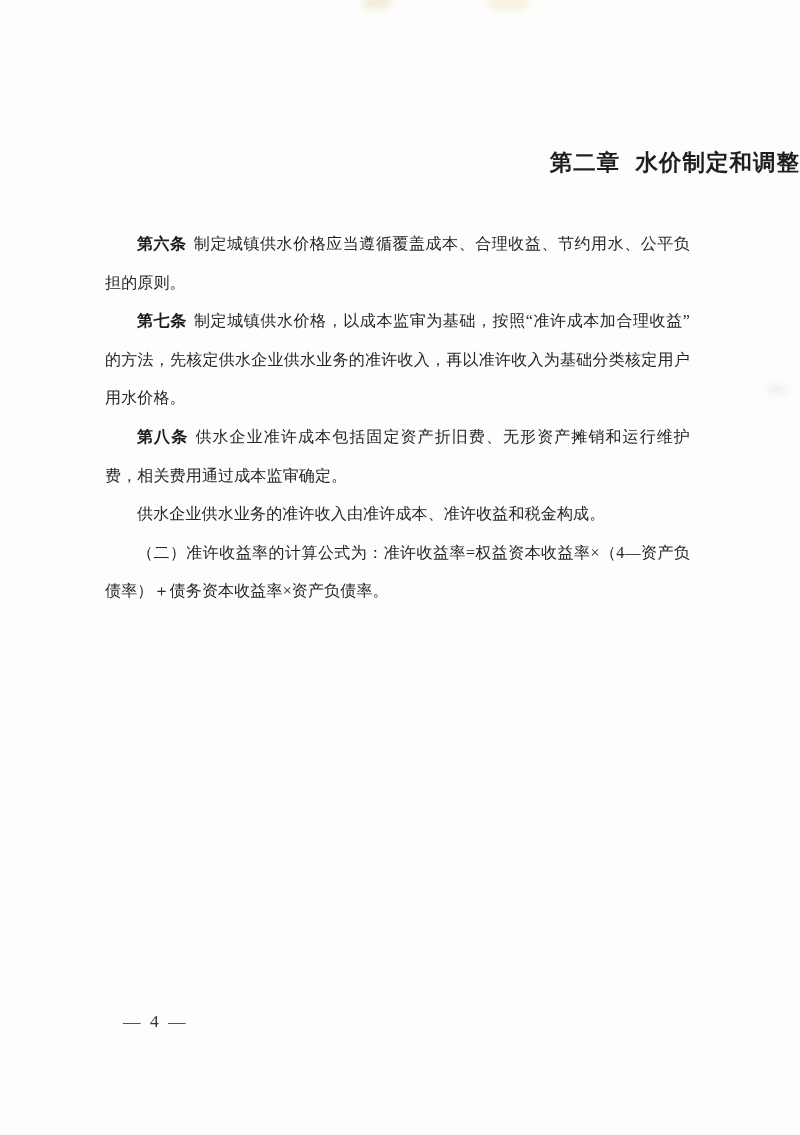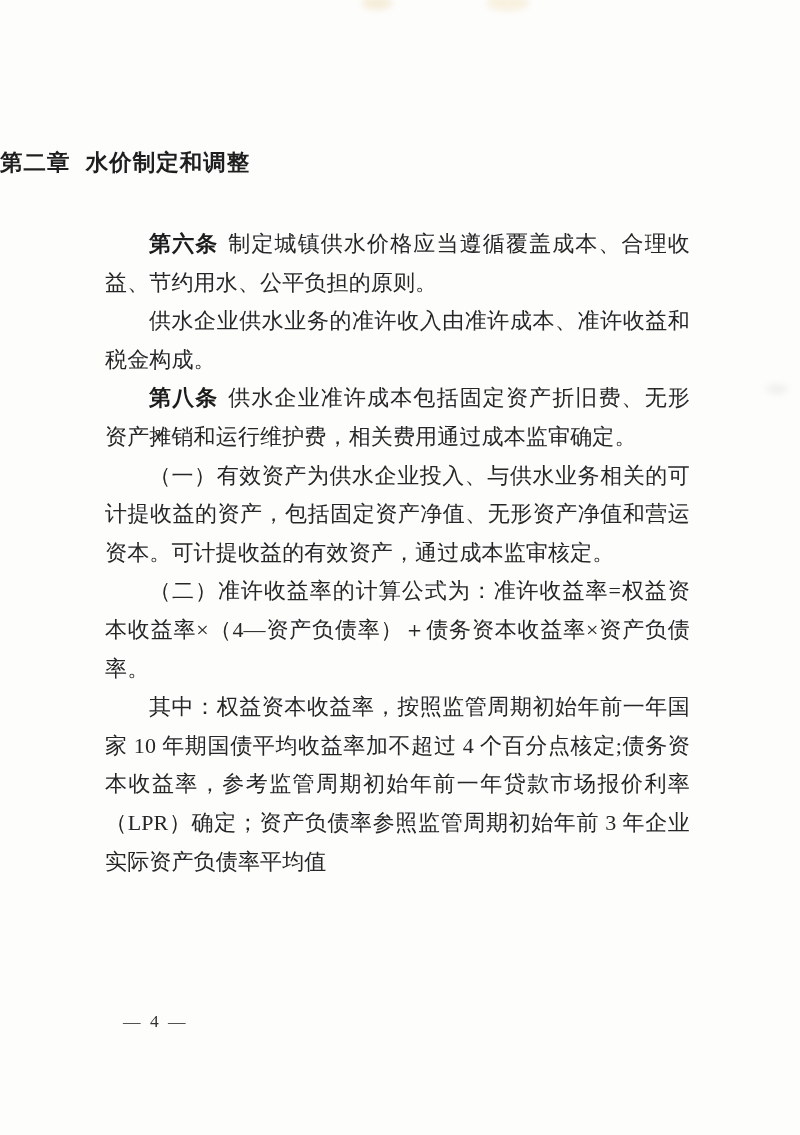"第二章 水价制定和调整" .chapter-title { text-align: left -> right }
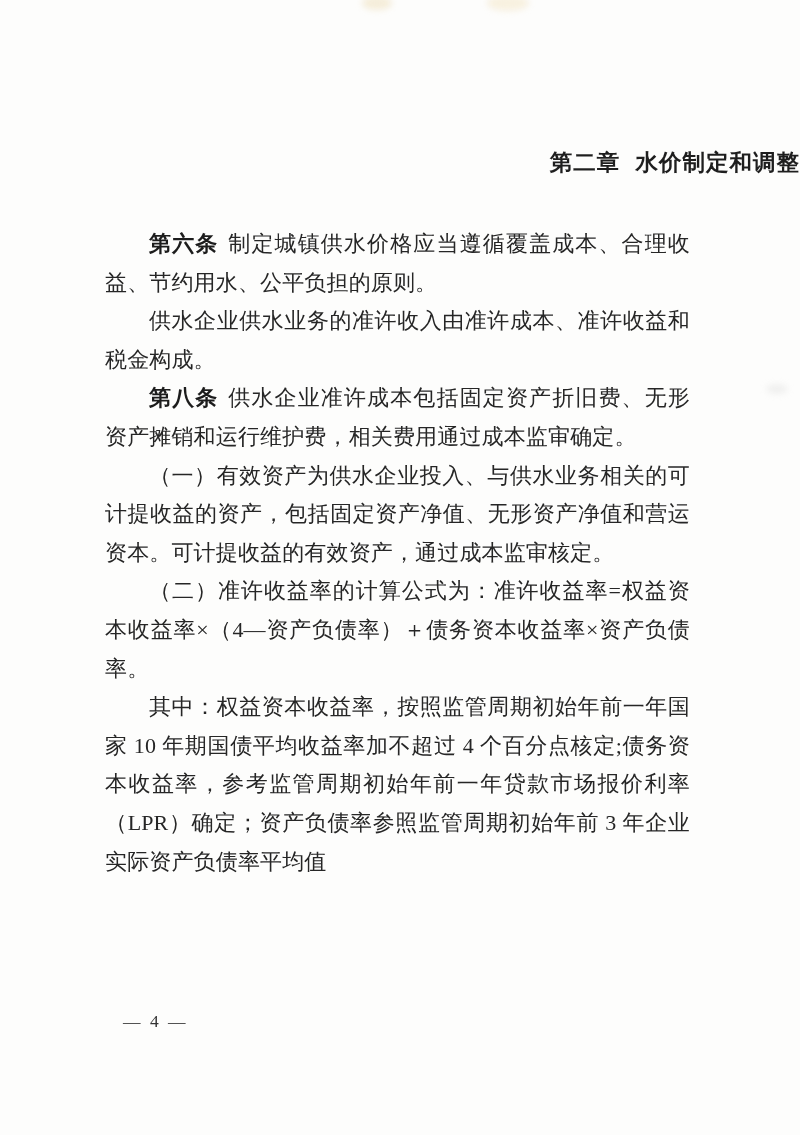"第六条 制定城镇供水价格应当遵循覆盖成本、合理收益、节约用水、公平负担的原则。" .body-text { font-size: 22px -> 16px }
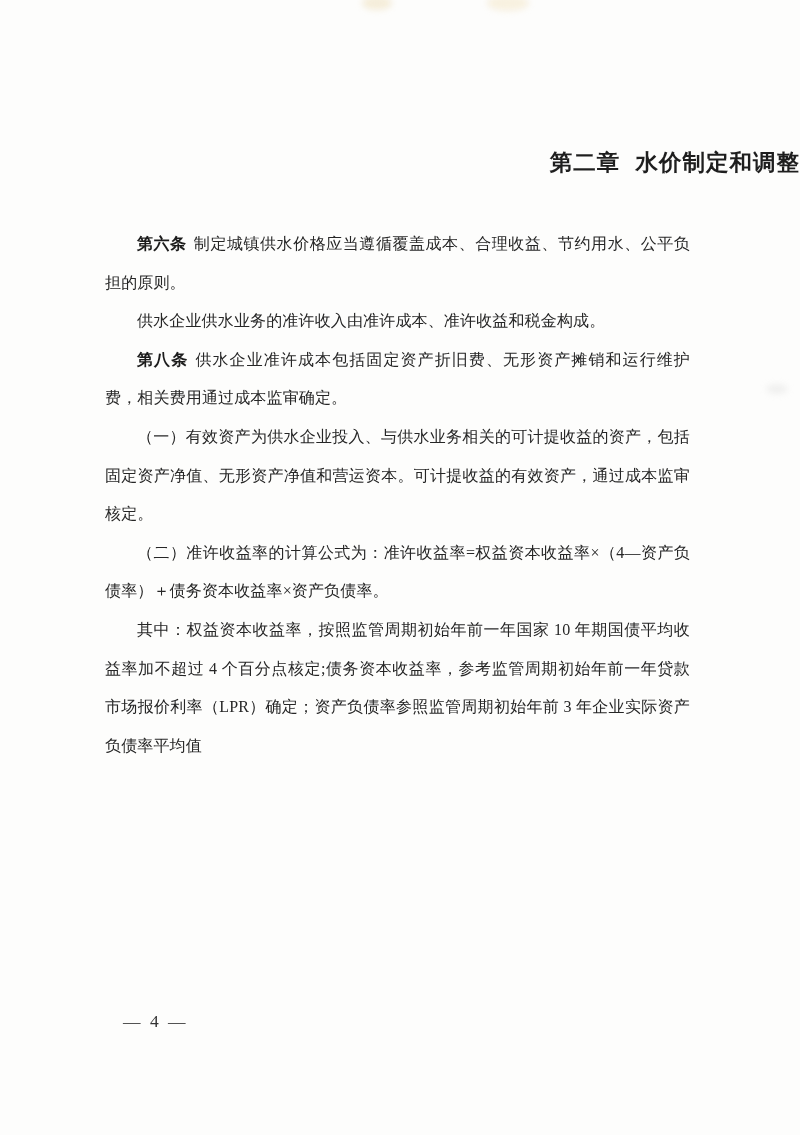"第七条" p.para { html: none -> <p><span>第七条</span><span>制定城镇供水价格，以成本监审为基础，按照“准许成本加合理收益”的方法，先核定供水企业供水业务的准许收入，再以准许收入为基础分类核定用户用水价格。</span></p> }
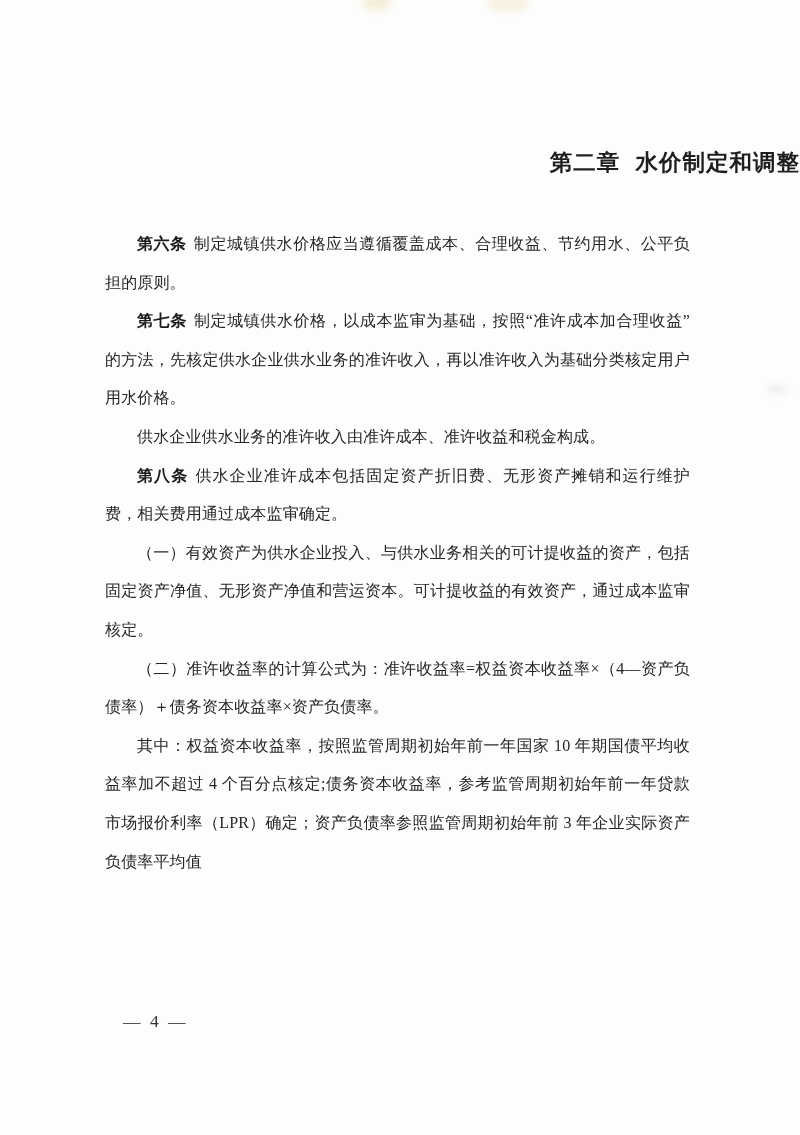"供水企业供水业务的准许收入由准许成本、准许收益和税金构成。" p.para { order: before "第八条" -> after "第八条" }
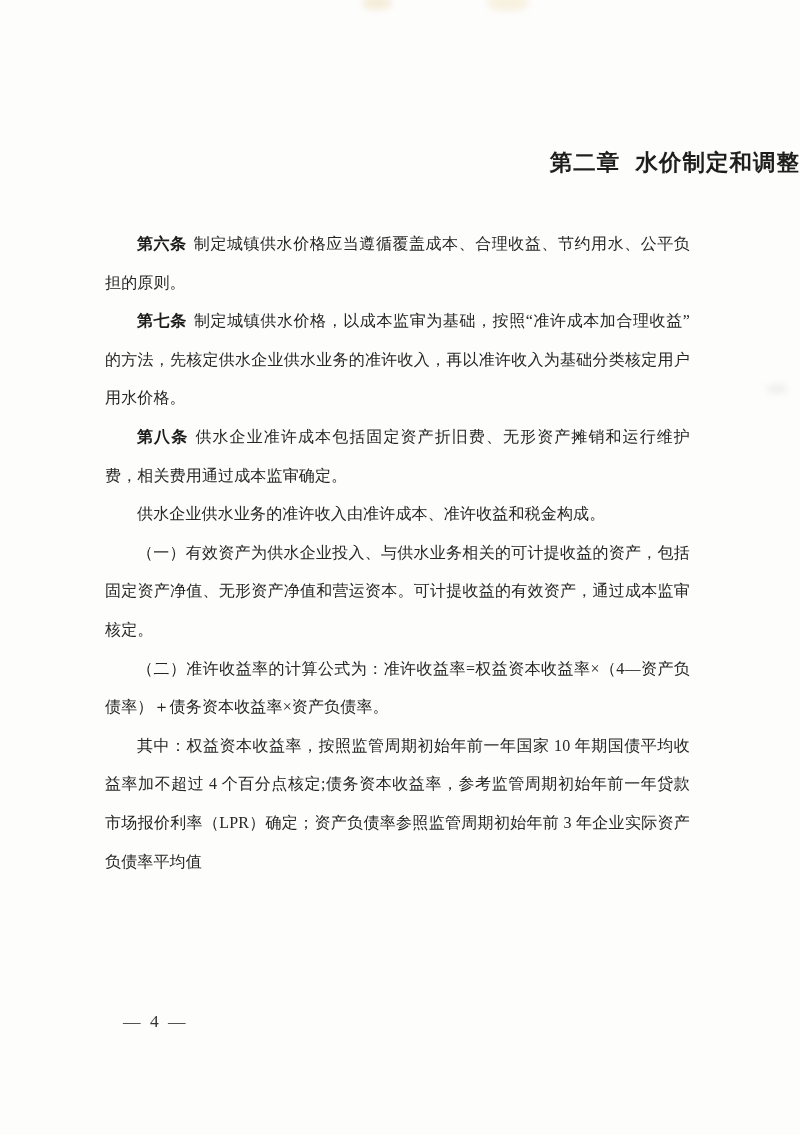"（一）有效资产为供水企业投入、与供水业务相关的可计提收益的资产，包括固定资产净值" p.para { html: <p><span>（一）有效资产为供水企业投入、与供水业务相关的可计提收益的资产，包括固定资产净值、无形资产净值和营运资本。可计提收益的有效资产，通过成本监审核定。</span></p> -> none }
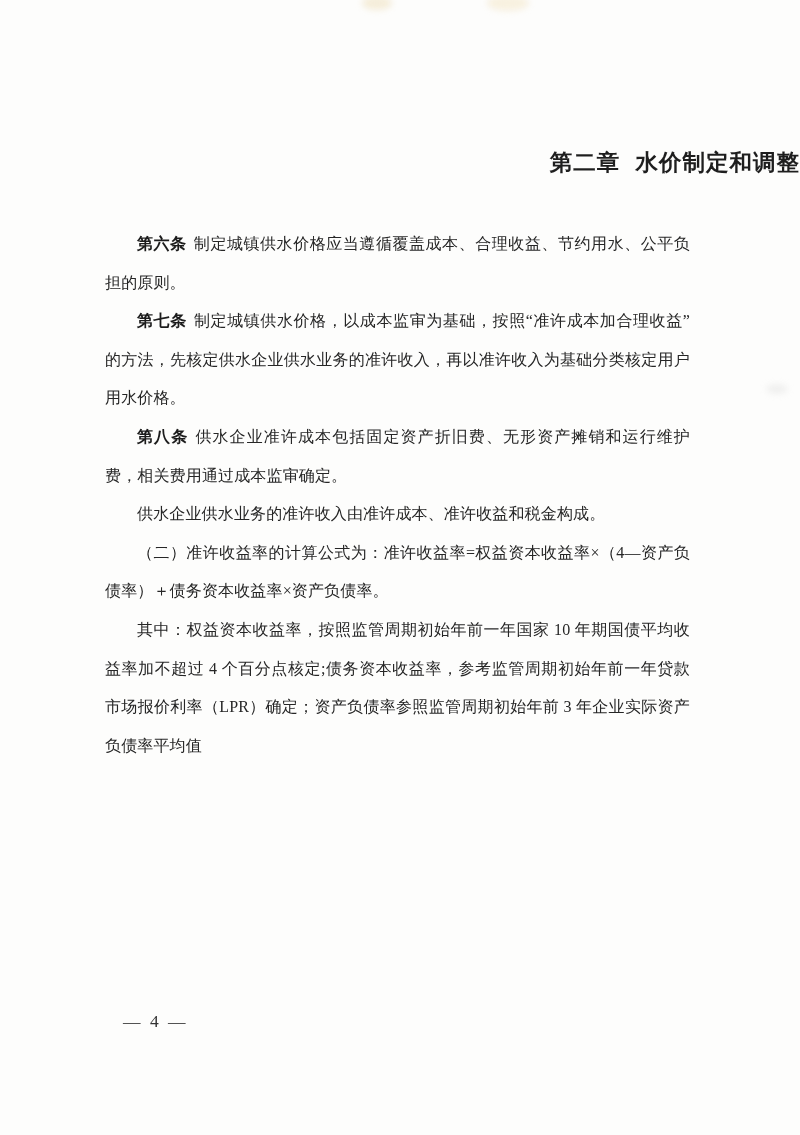"其中：权益资本收益率，按照监管周期初始年前一年国家 10" p.para { html: <p><span>其中：权益资本收益率，按照监管周期初始年前一年国家 10 年期国债平均收益率加不超过 4 个百分点核定;债务资本收益率，参考监管周期初始年前一年贷款市场报价利率（LPR）确定；资产负债率参照监管周期初始年前 3 年企业实际资产负债率平均值</span></p> -> none }
